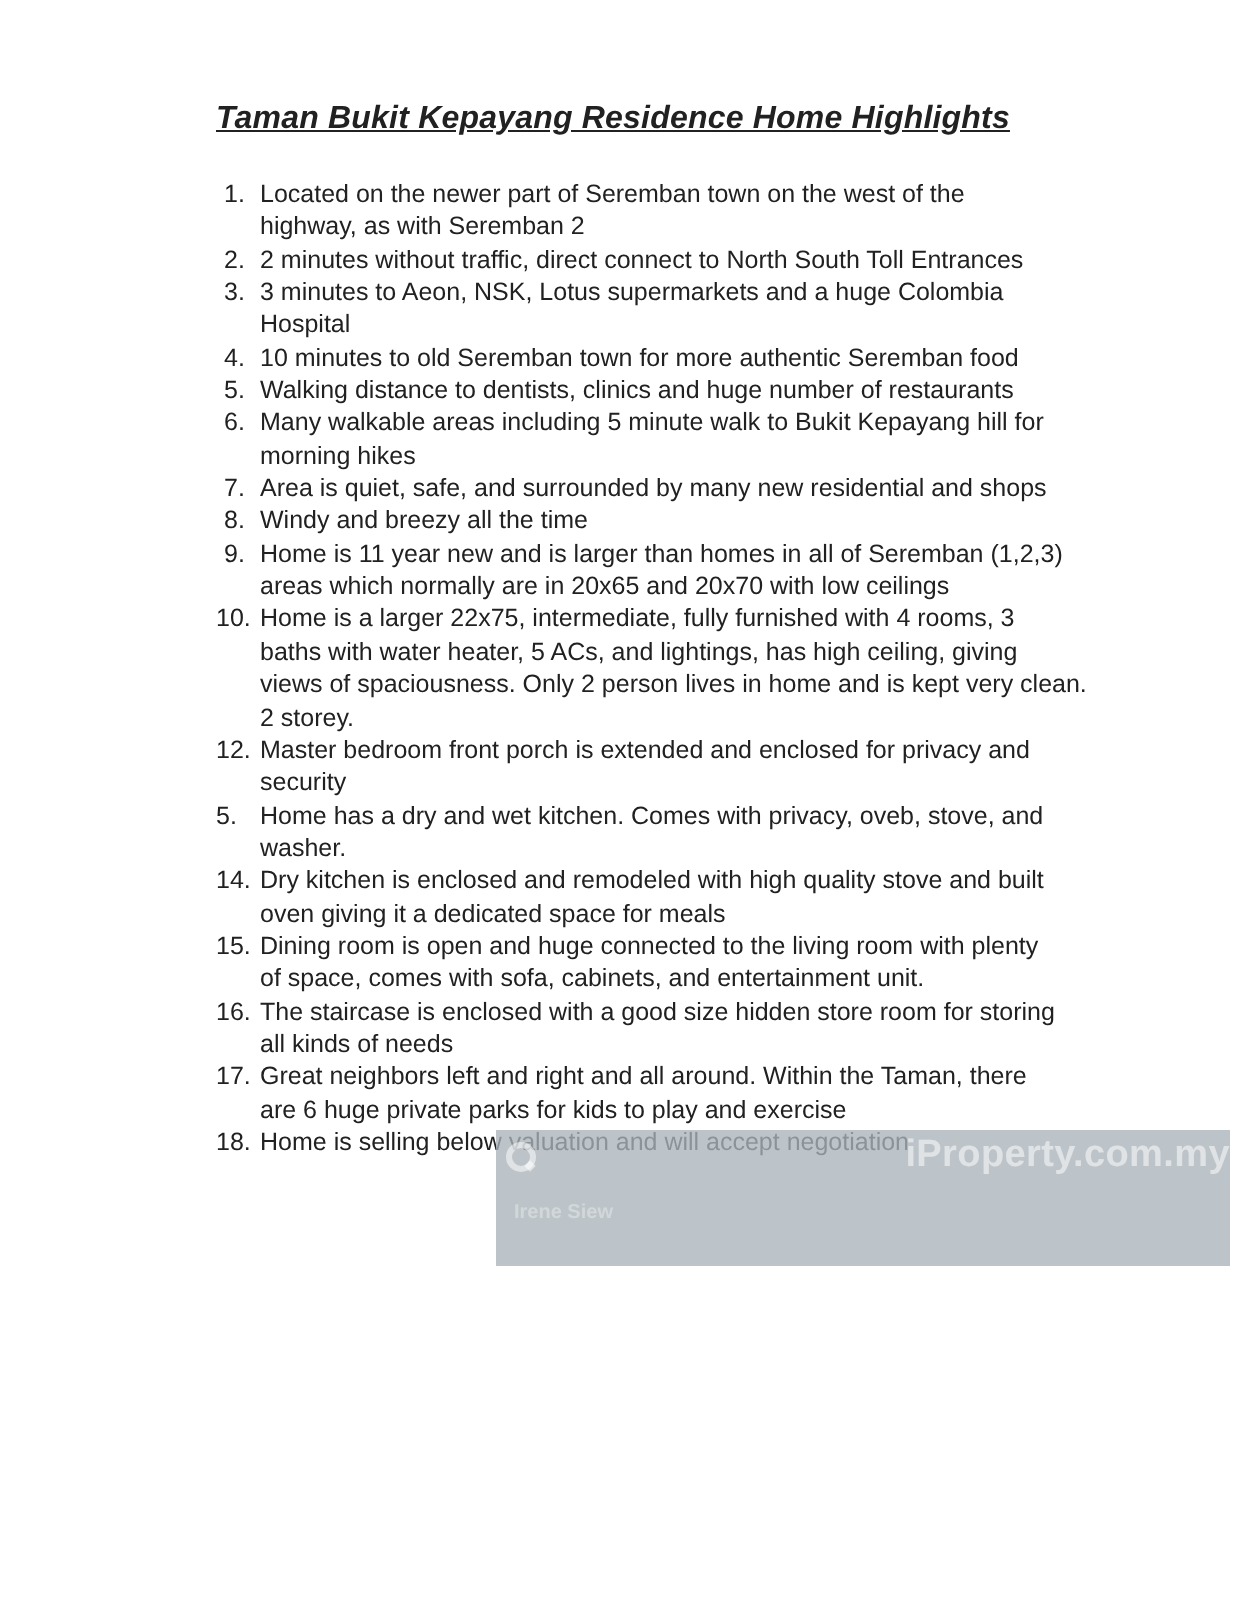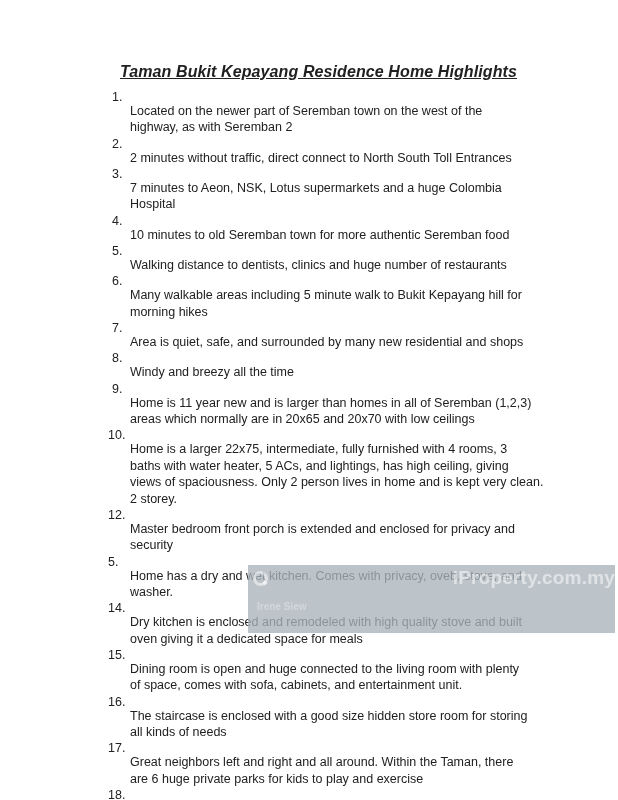"Taman Bukit Kepayang Residence Home" .title { margin: 12px -> 0 }
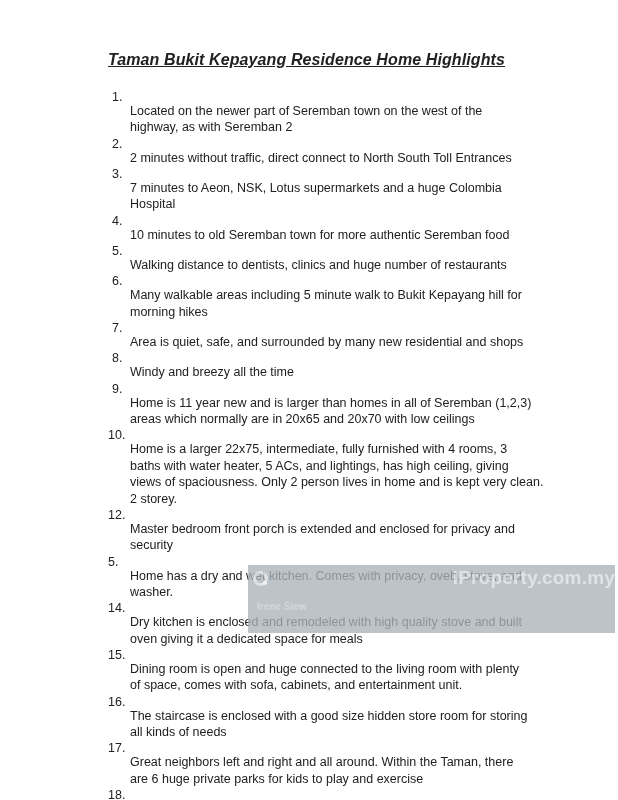"Located on the newer part" .txt { margin-top: 14px -> none }
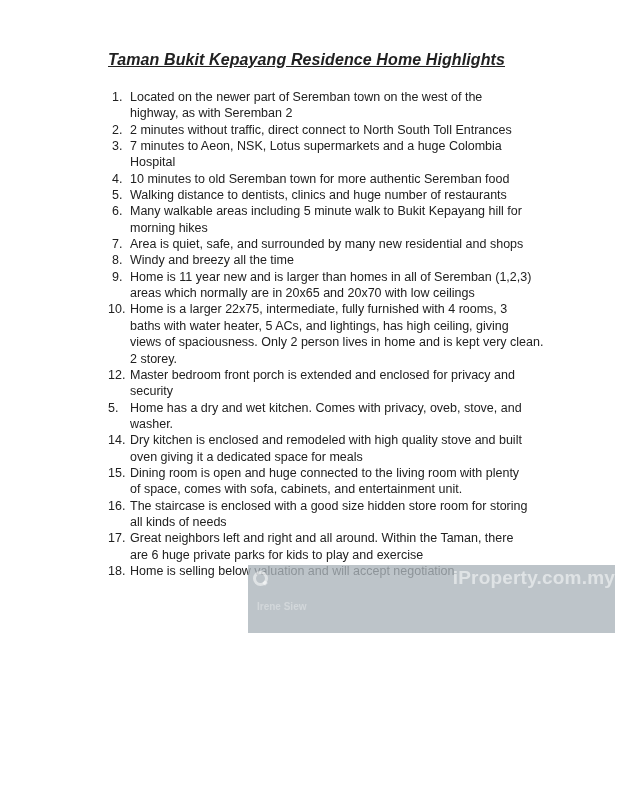"7 minutes to Aeon, NSK," div.txt { text: 7 -> 3 }
